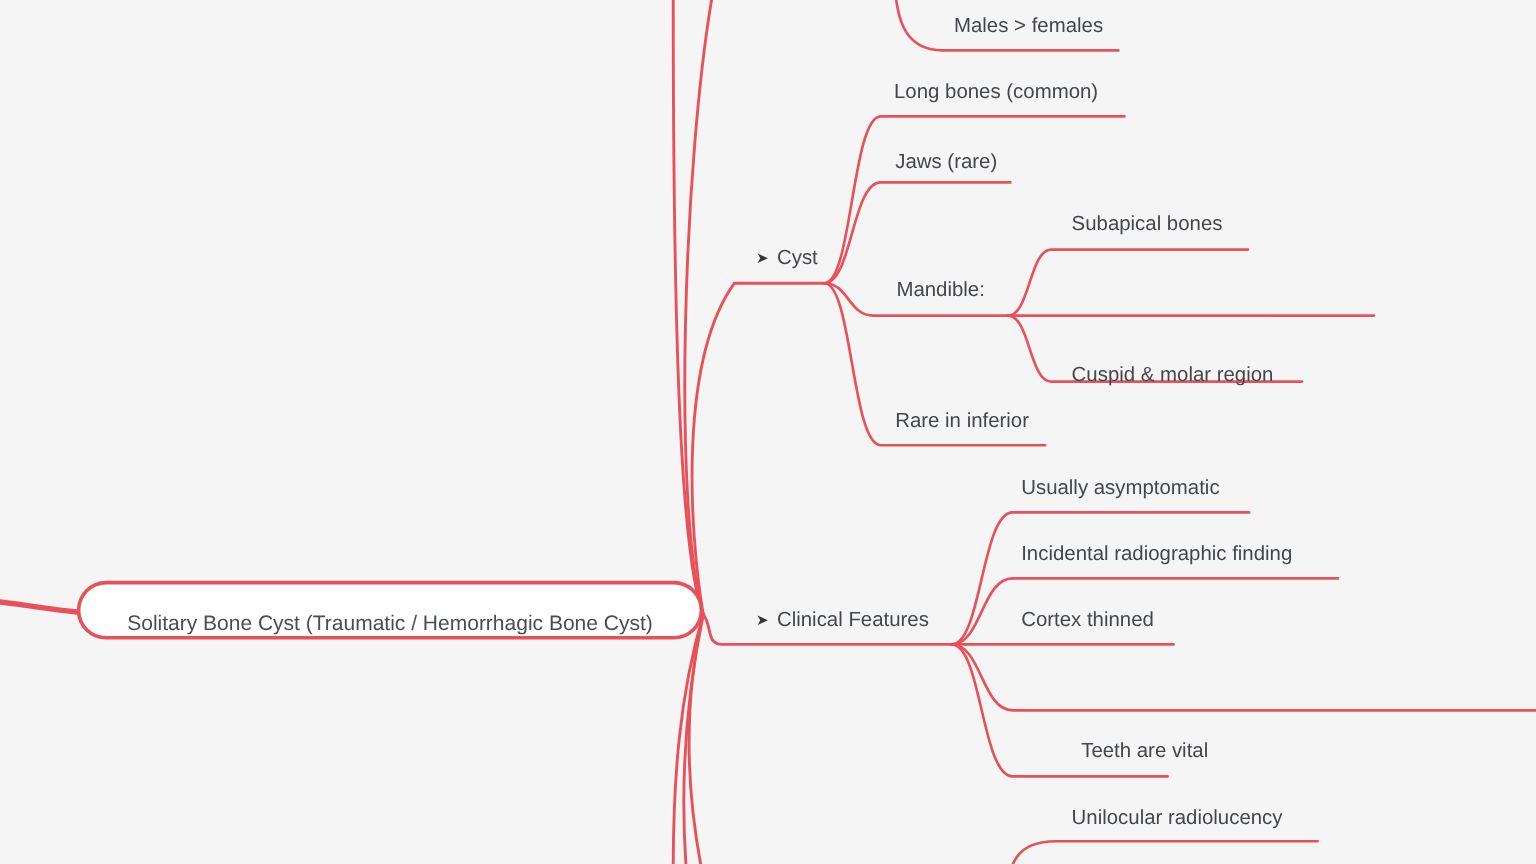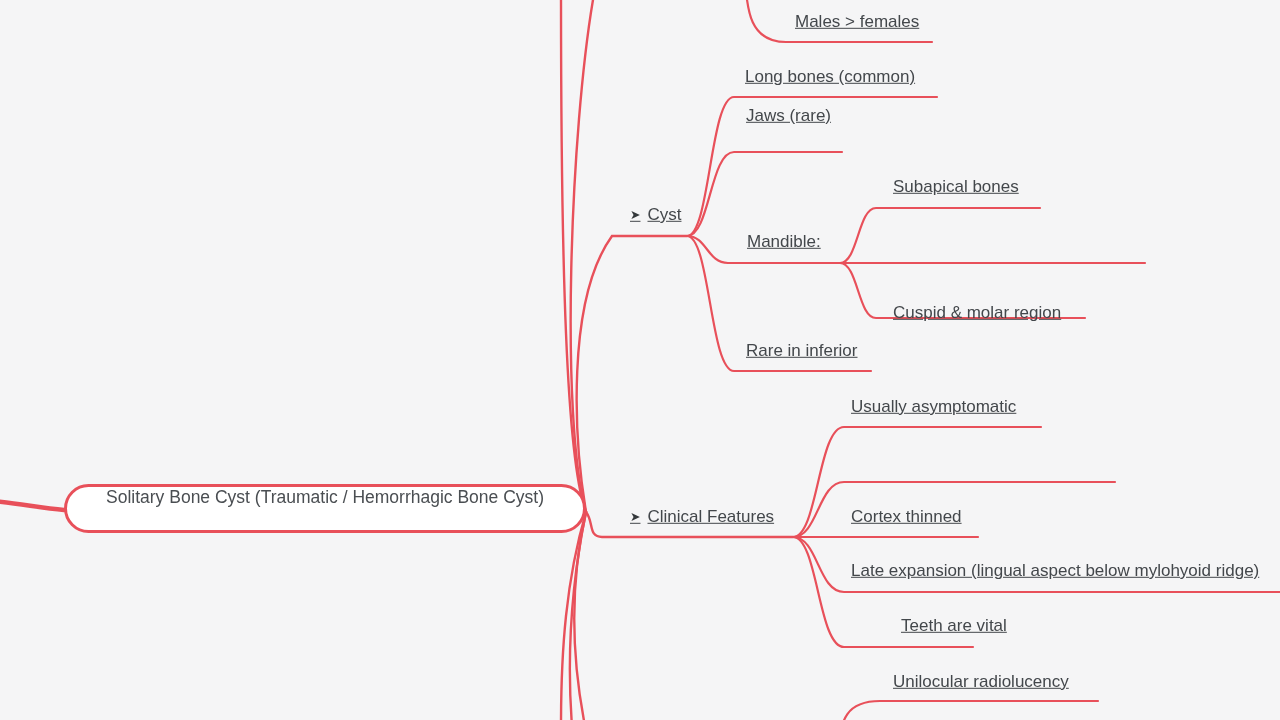"Males > females" .lbl { text-decoration: underline -> none }
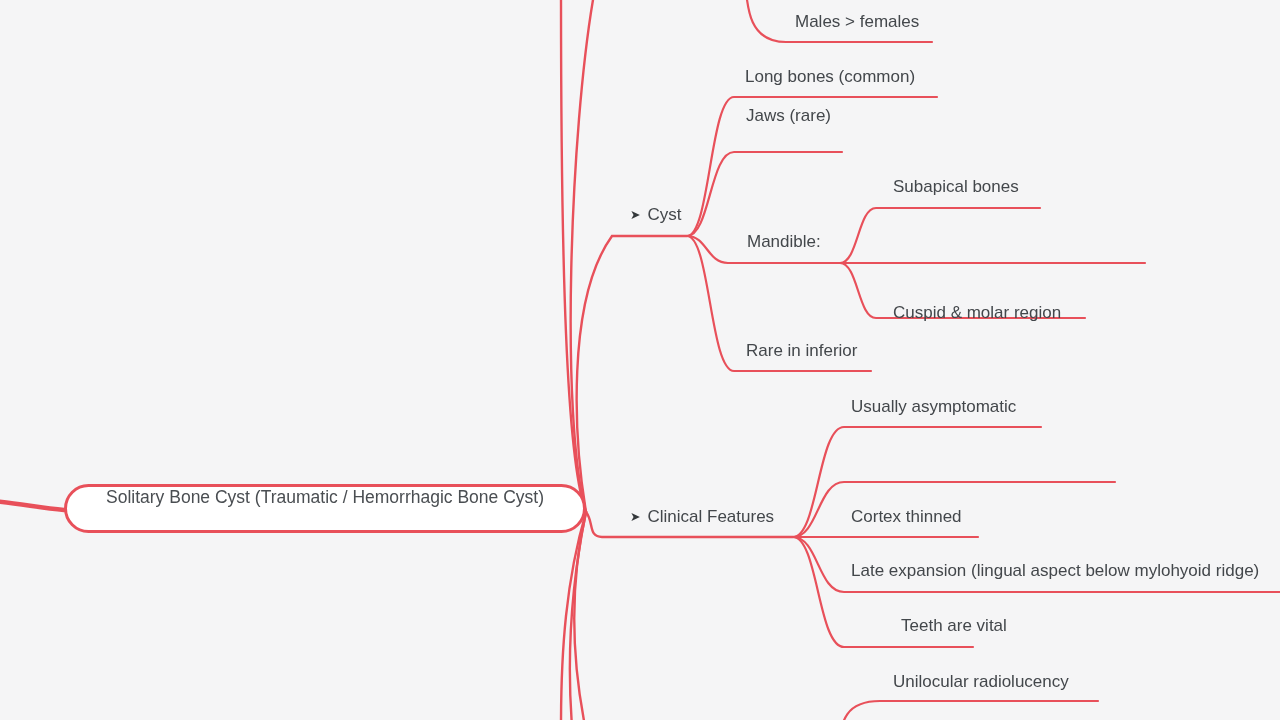"Jaws (rare)" div.lbl { top: 116px -> 135px }
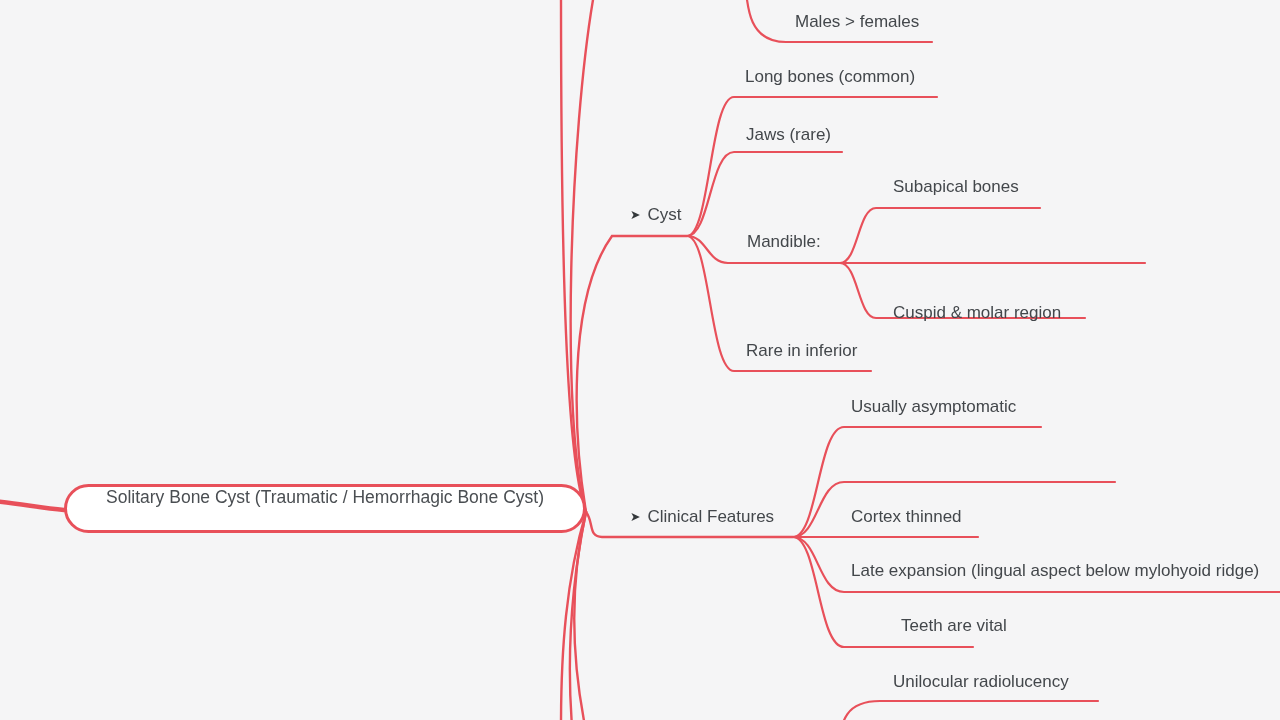"Incidental radiographic finding" div.lbl { html: none -> <div> <span>Incidental radiographic finding</span> </div> }
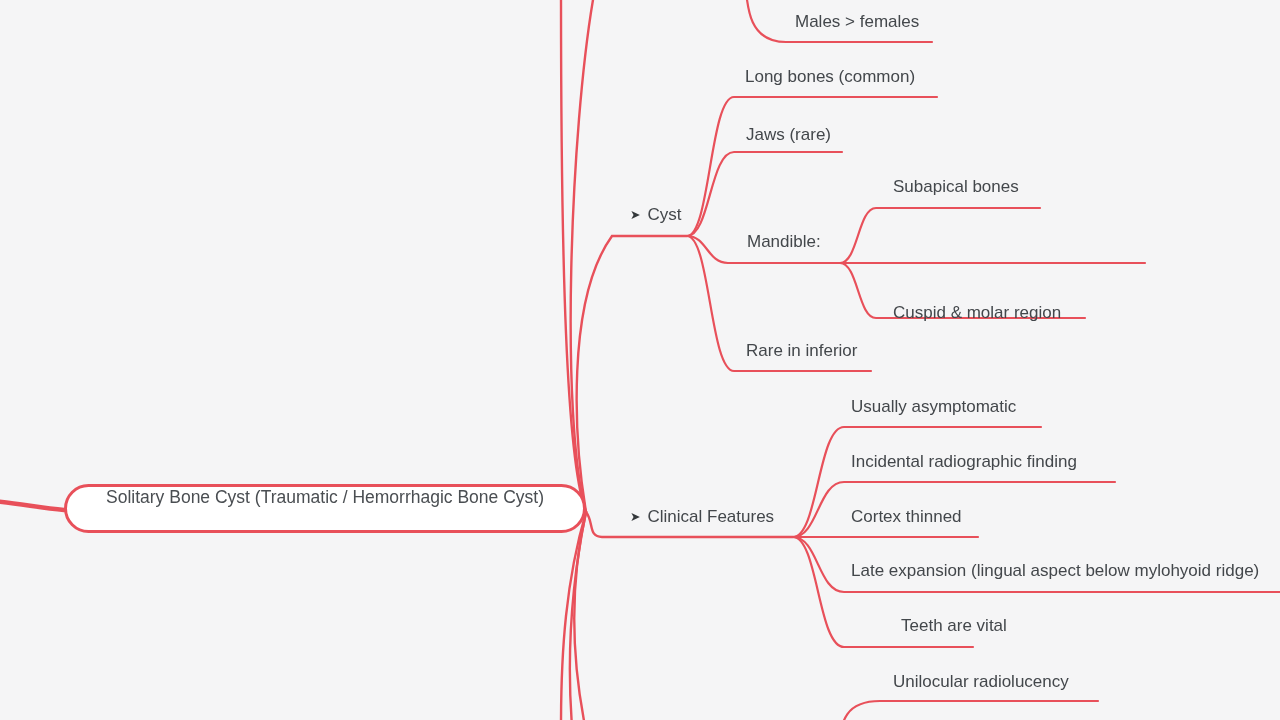"Solitary Bone Cyst (Traumatic /" .root-node { align-items: flex-start -> flex-end }
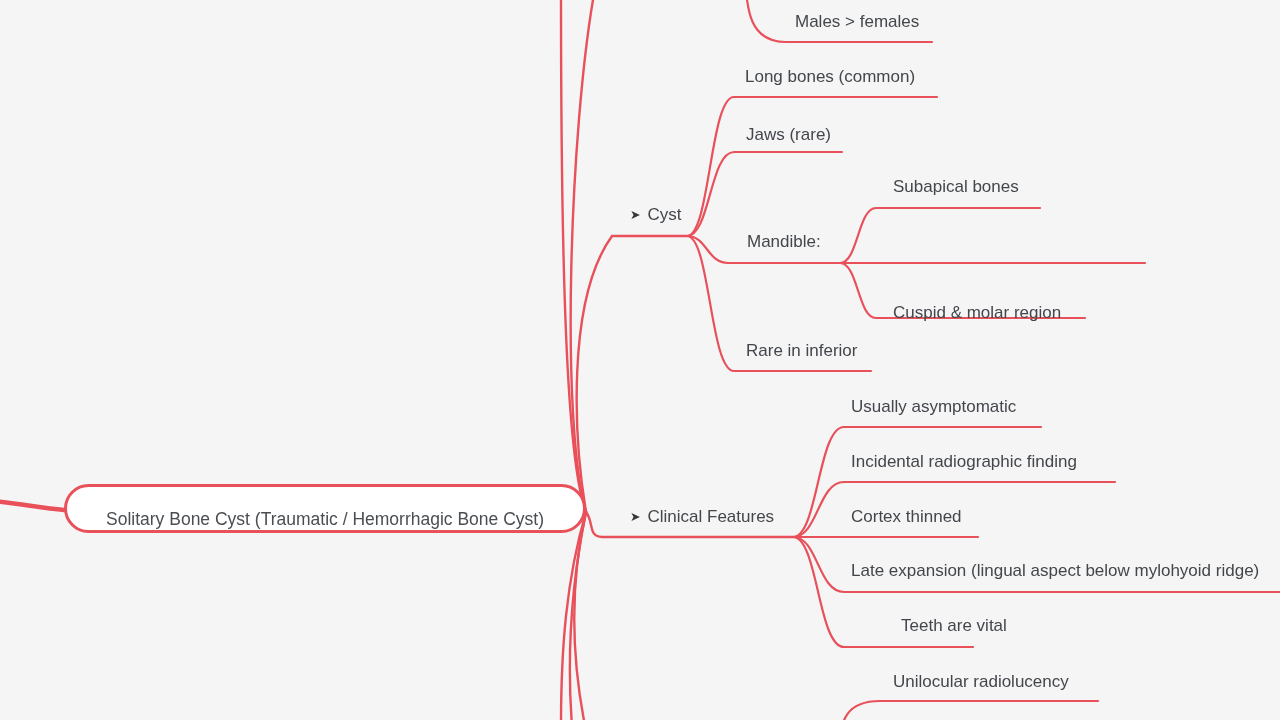"Late expansion (lingual aspect below" div.lbl { html: <div> <span>Late expansion (lingual aspect below mylohyoid ridge)</span> </div> -> none }
